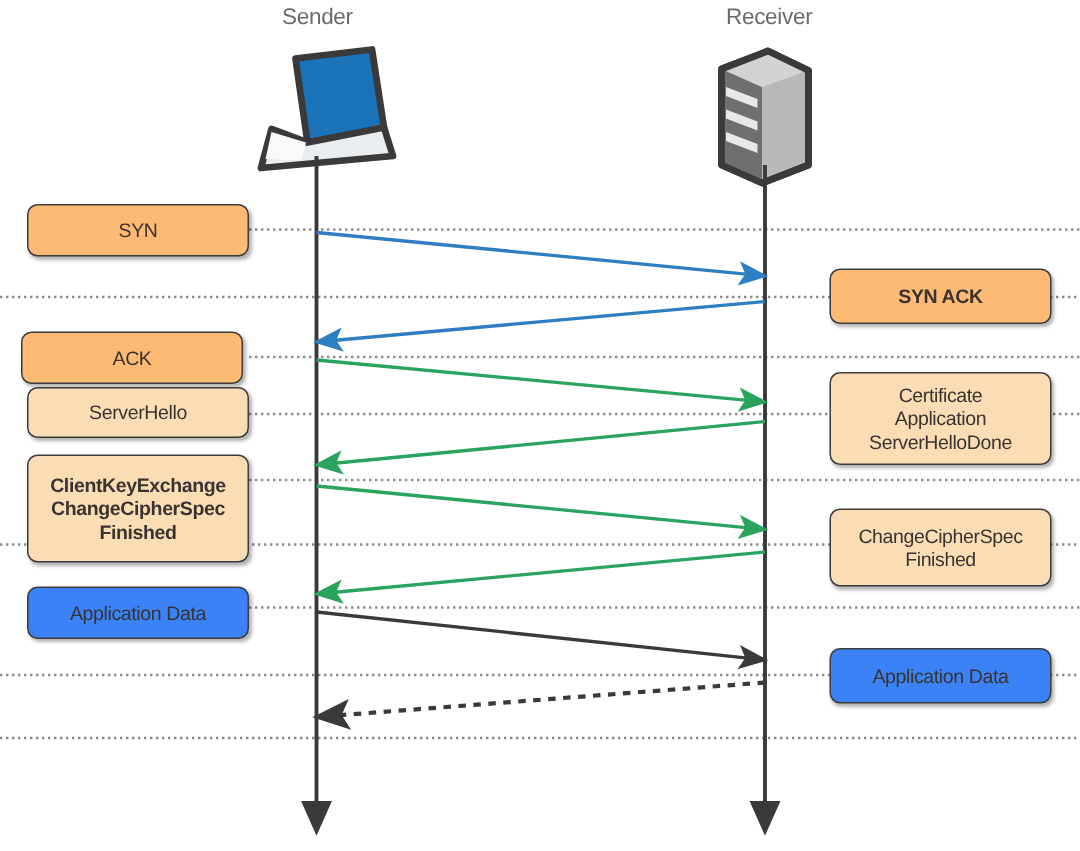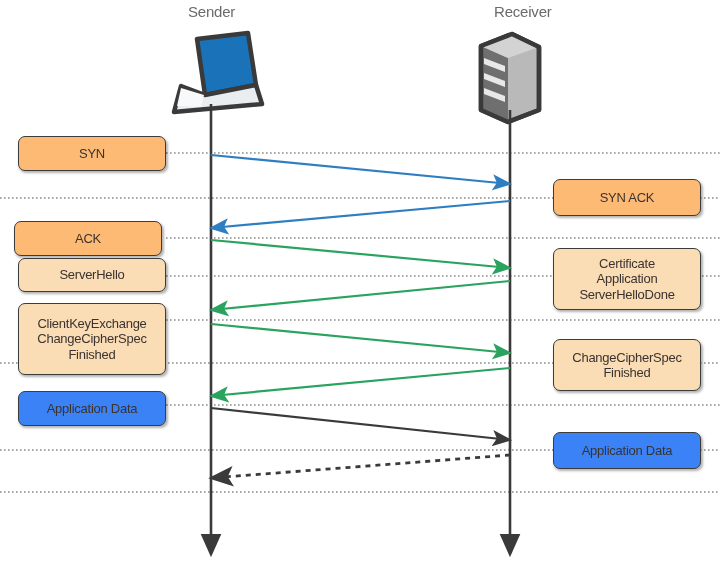"Receiver" div.actor-label { margin-left: 10px -> none }
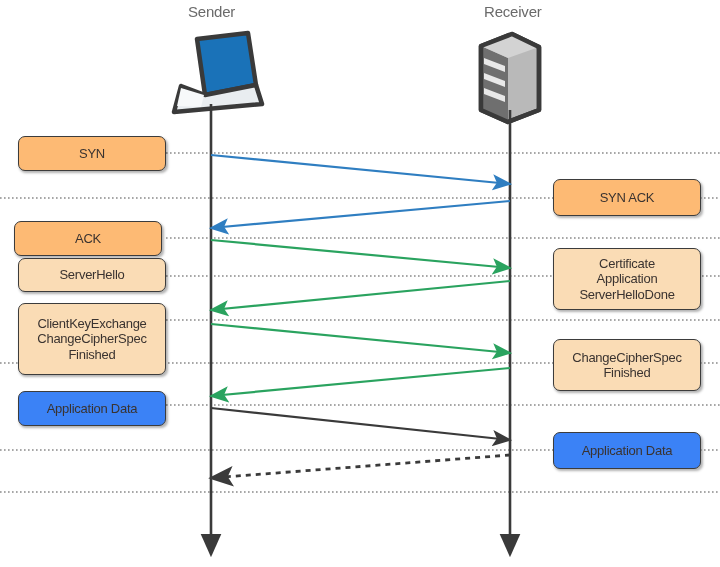"SYN ACK" div.msgbox { font-weight: none -> bold }
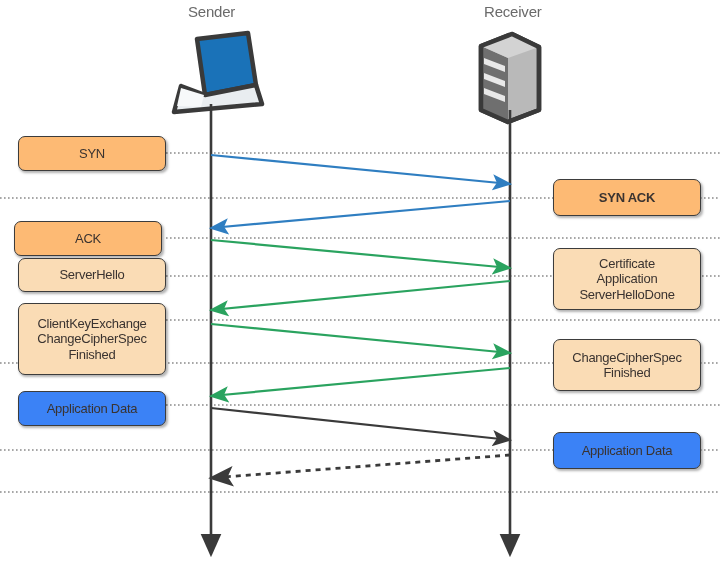"ClientKeyExchange" div.msgbox { font-weight: none -> bold }
